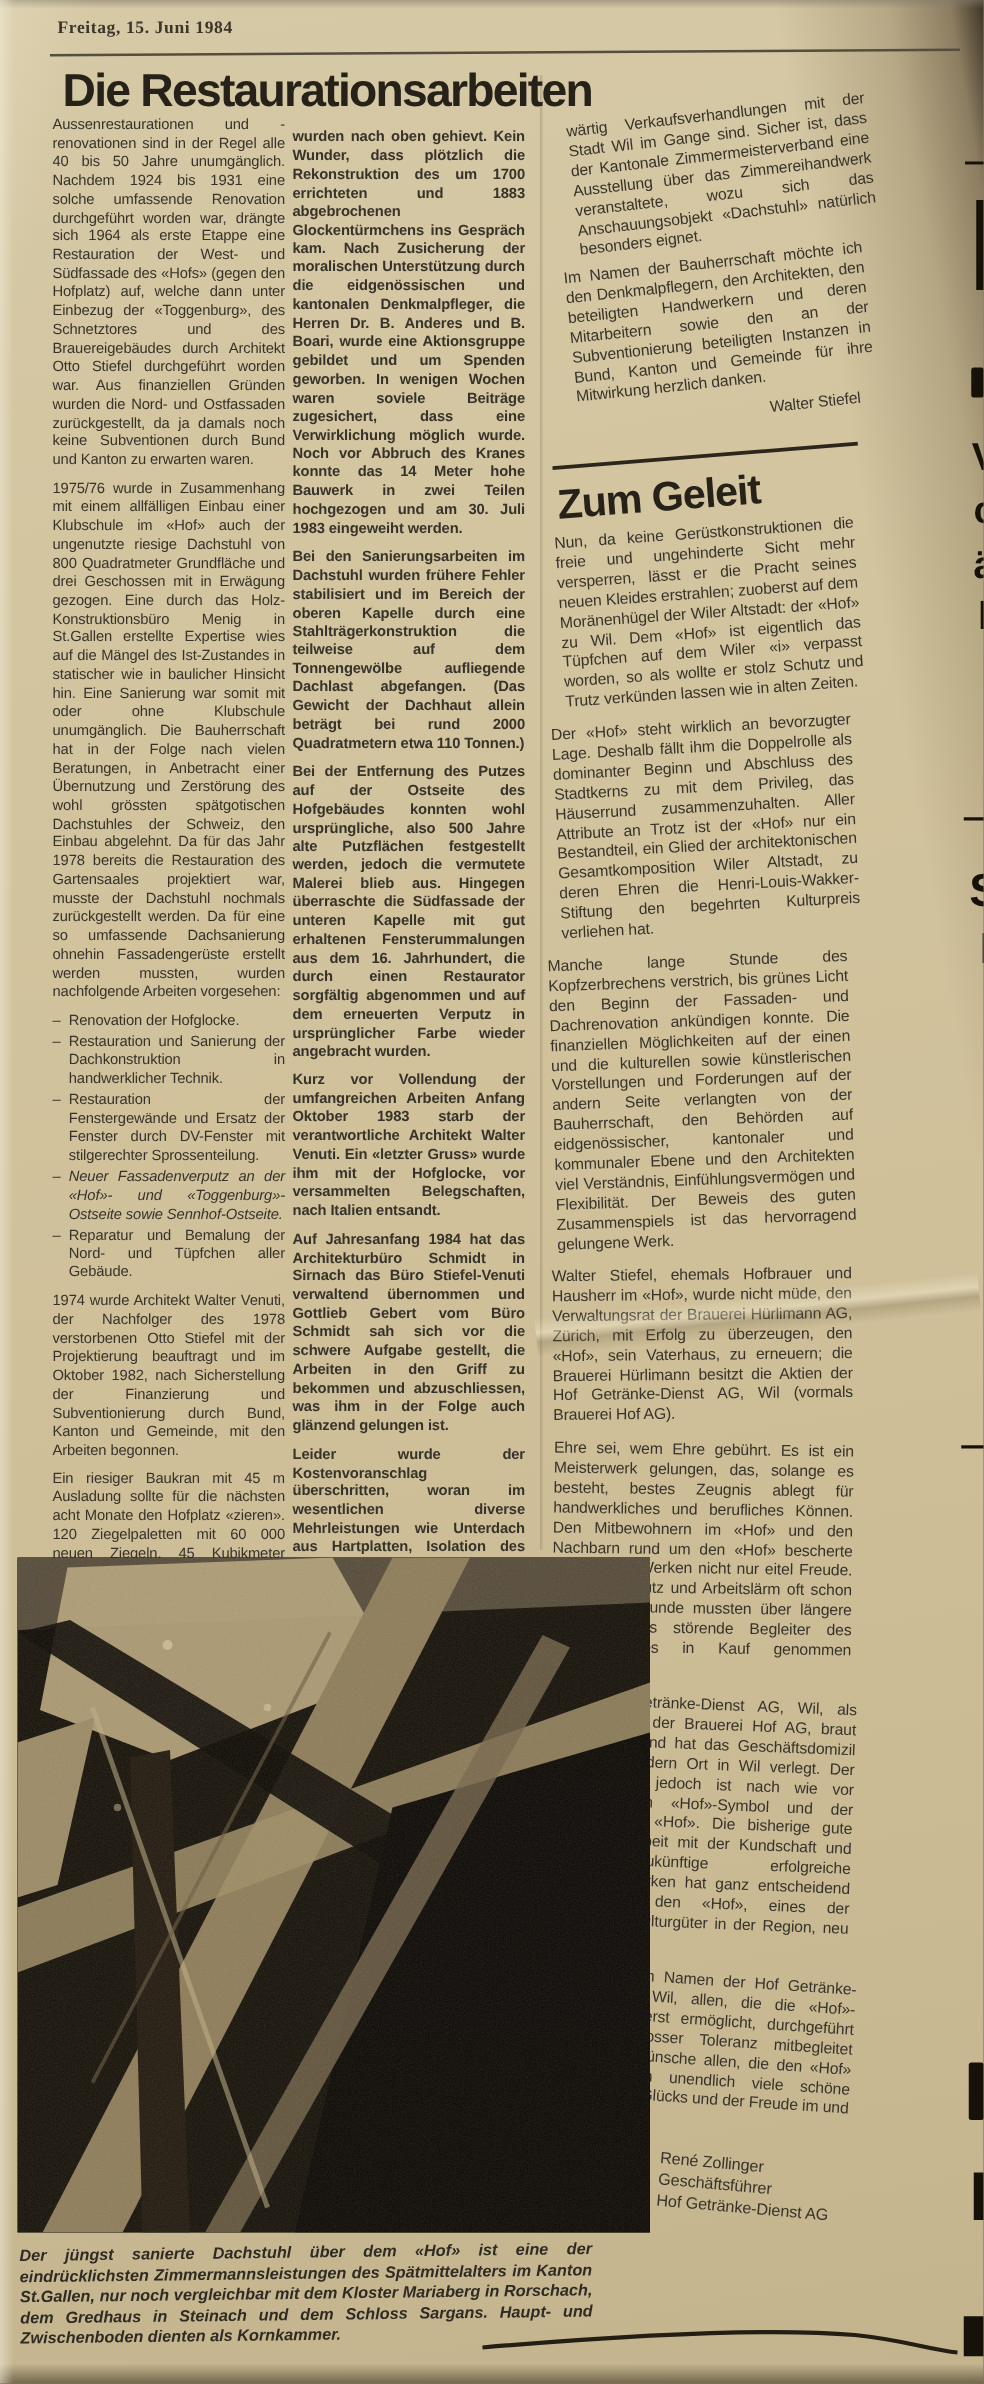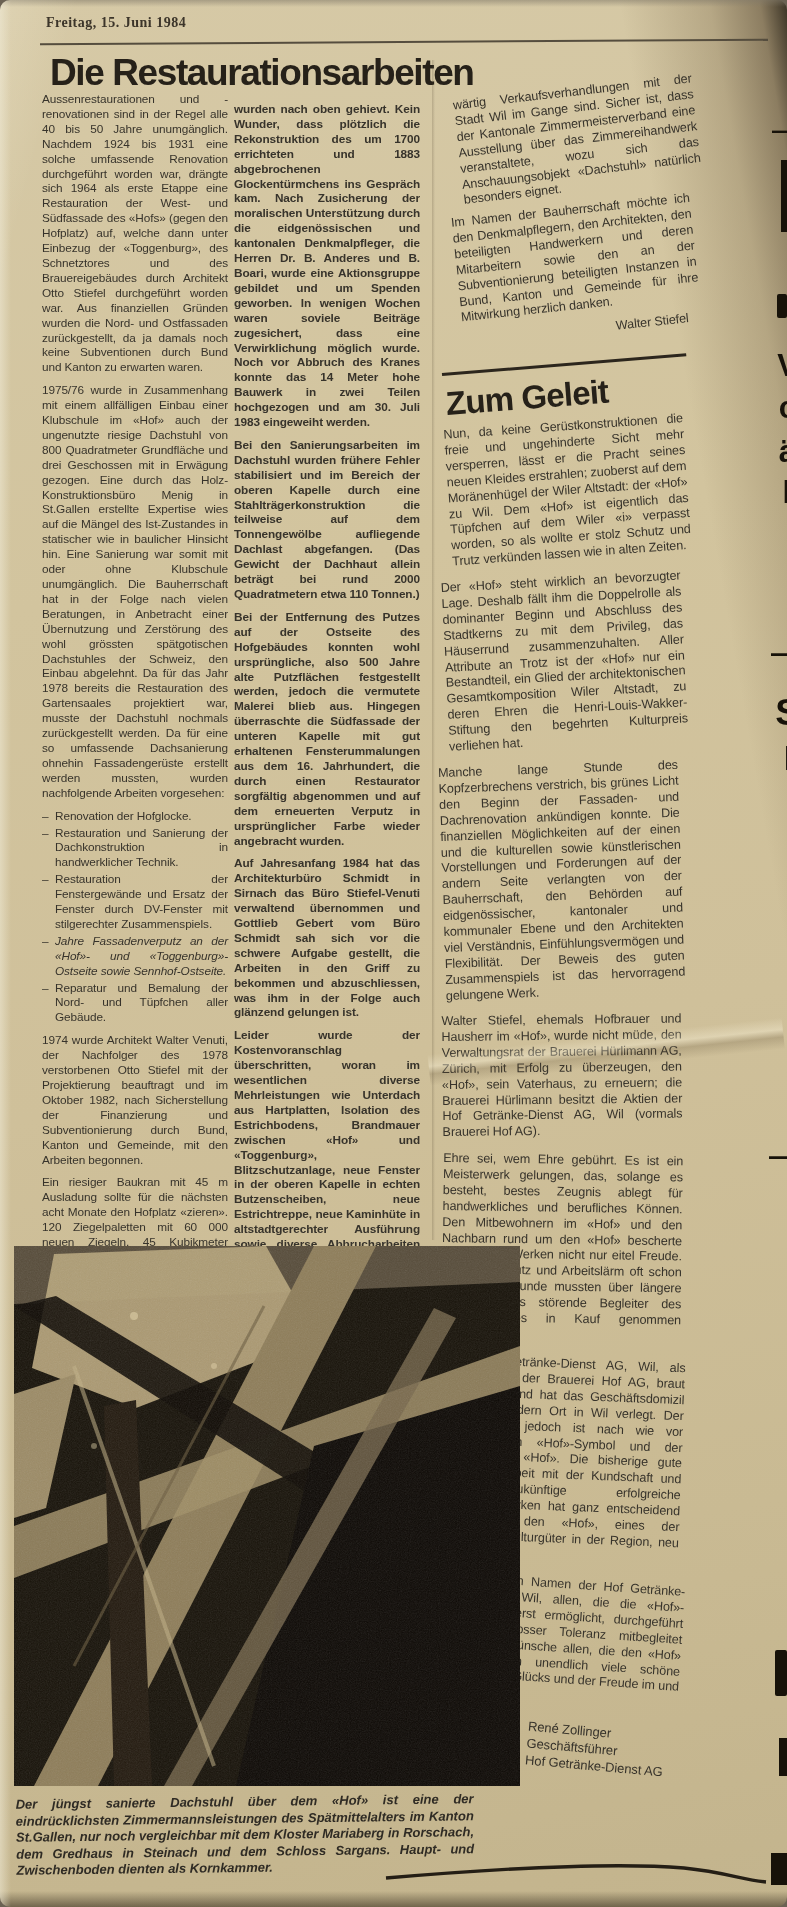"Freitag, 15. Juni 1984" .scan { border-radius: 10px -> none }
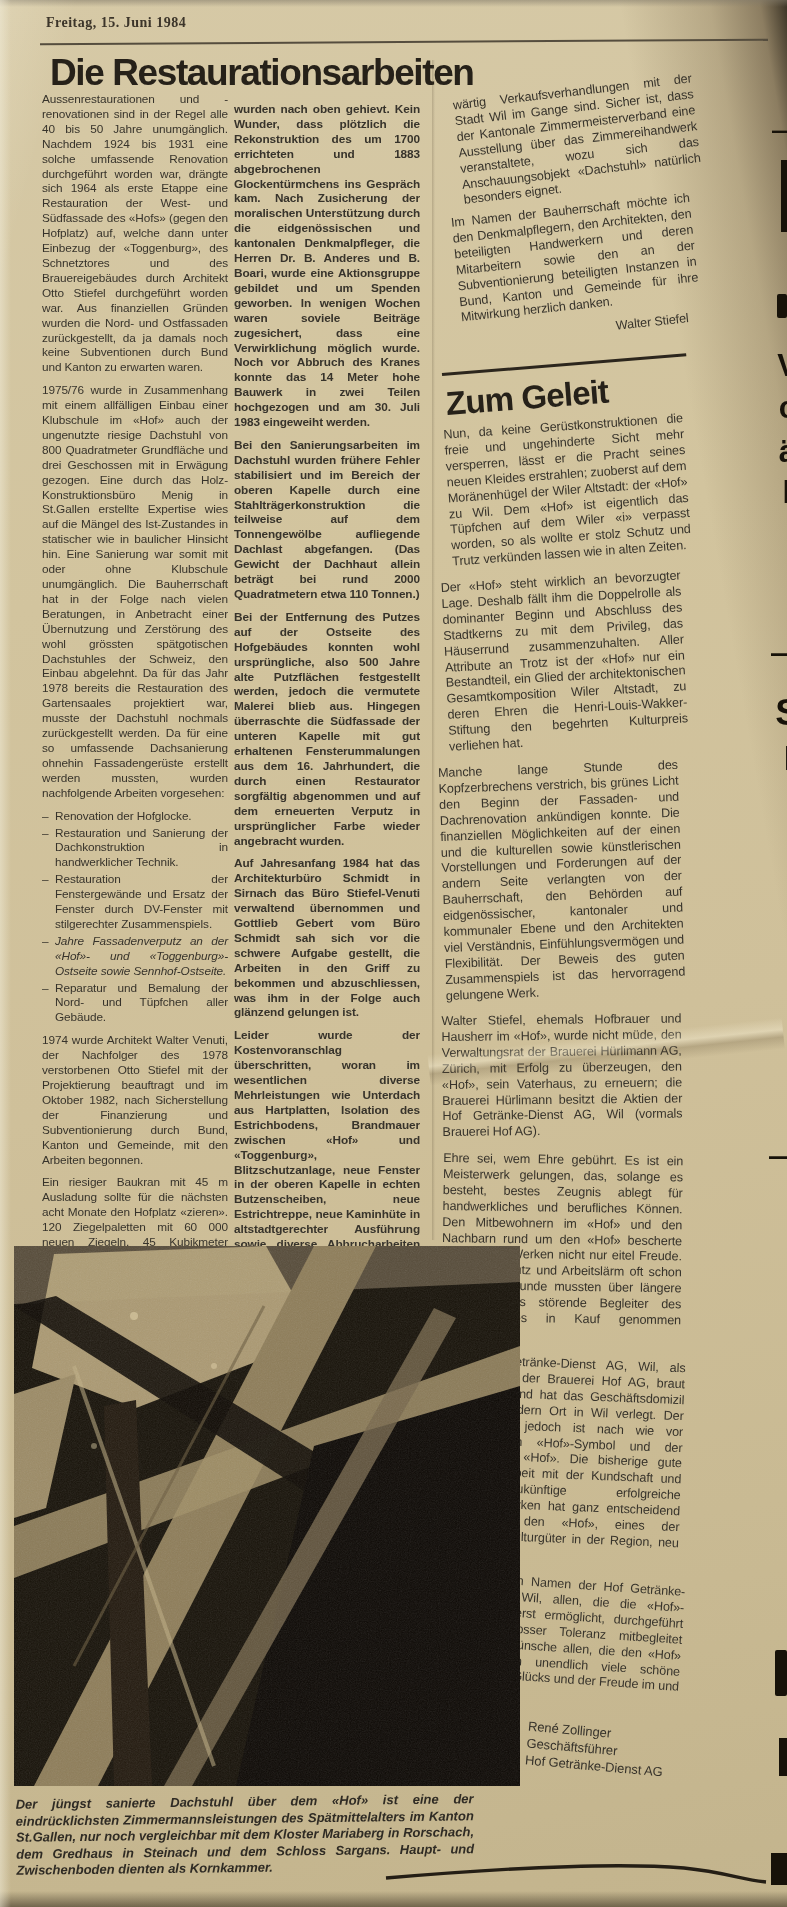"Kurz vor Vollendung der umfangreichen" p { html: none -> <p>Kurz vor Vollendung der umfangreichen Arbeiten Anfang Oktober 1983 starb der verantwortliche Architekt Walter Venuti. Ein «letzter Gruss» wurde ihm mit der Hofglocke, vor versammelten Belegschaften, nach Italien entsandt.</p> }
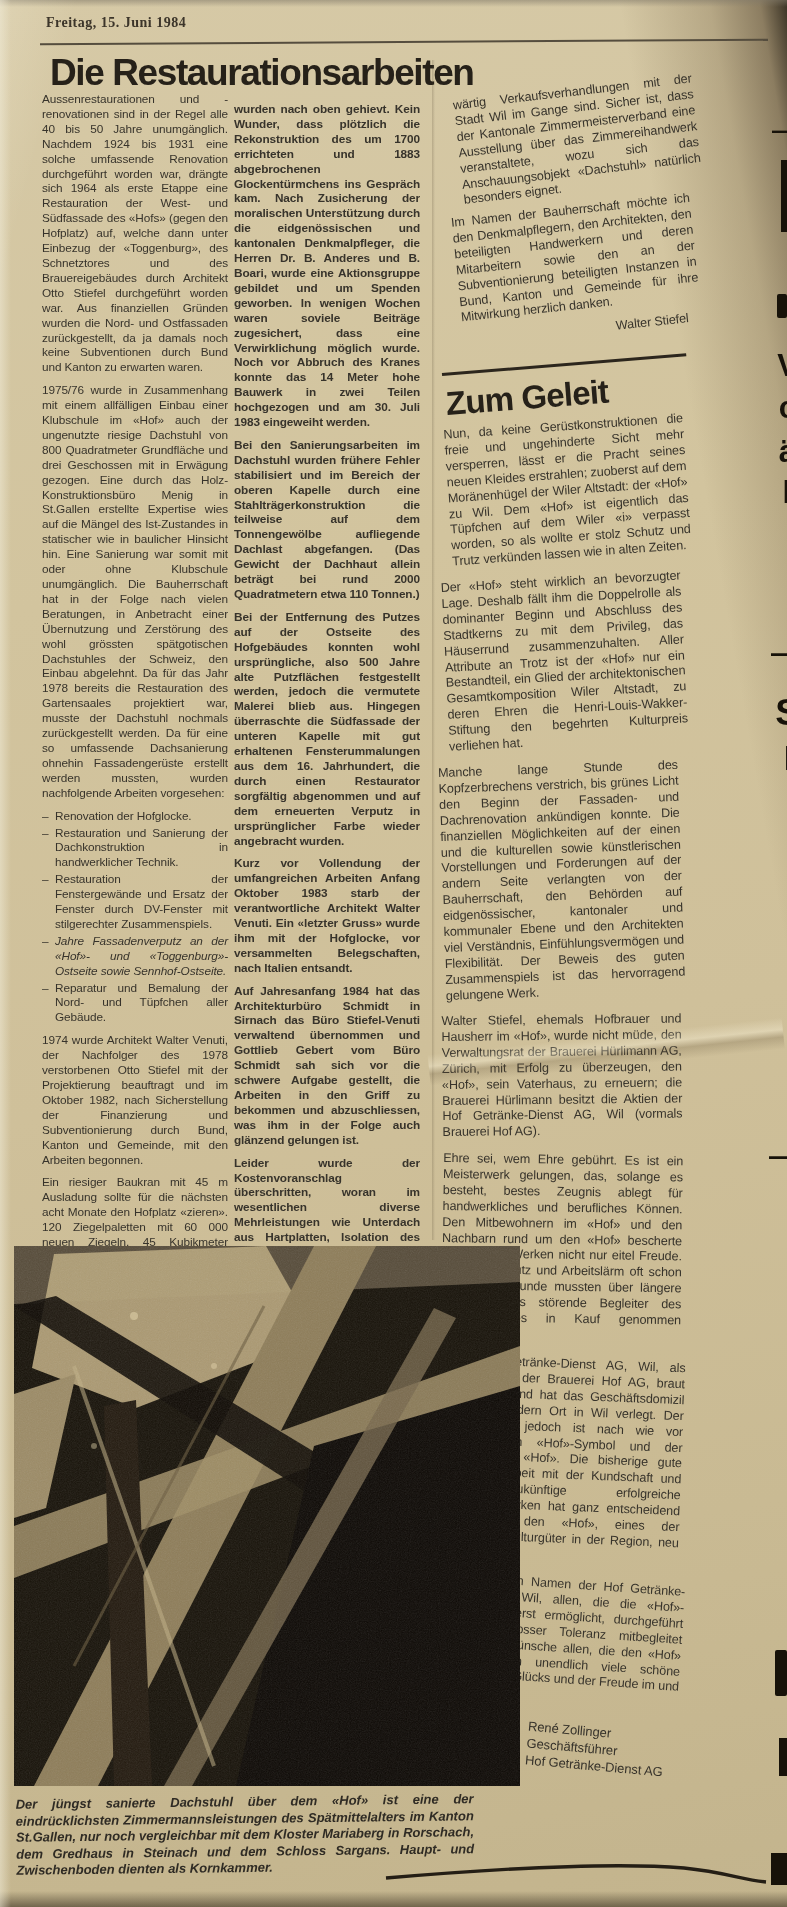"Restauration der Fenstergewände und" span.it { text: Zusammenspiels -> Sprossenteilung }
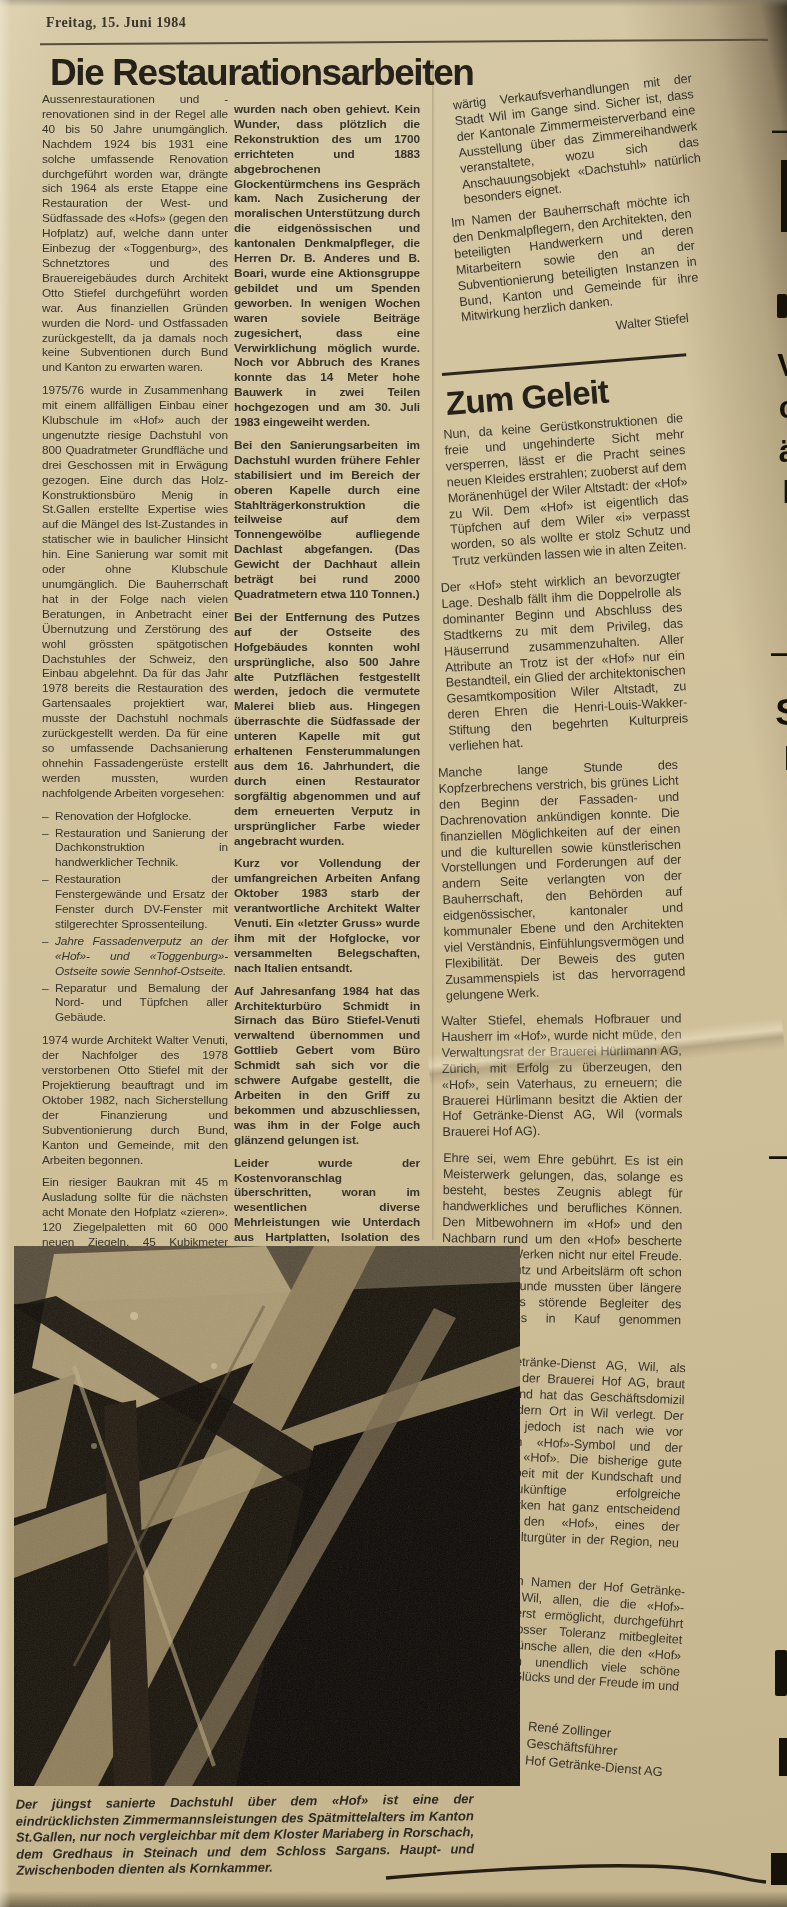"Jahre Fassadenverputz an der «Hof»-" span.it { text: Jahre -> Neuer }
